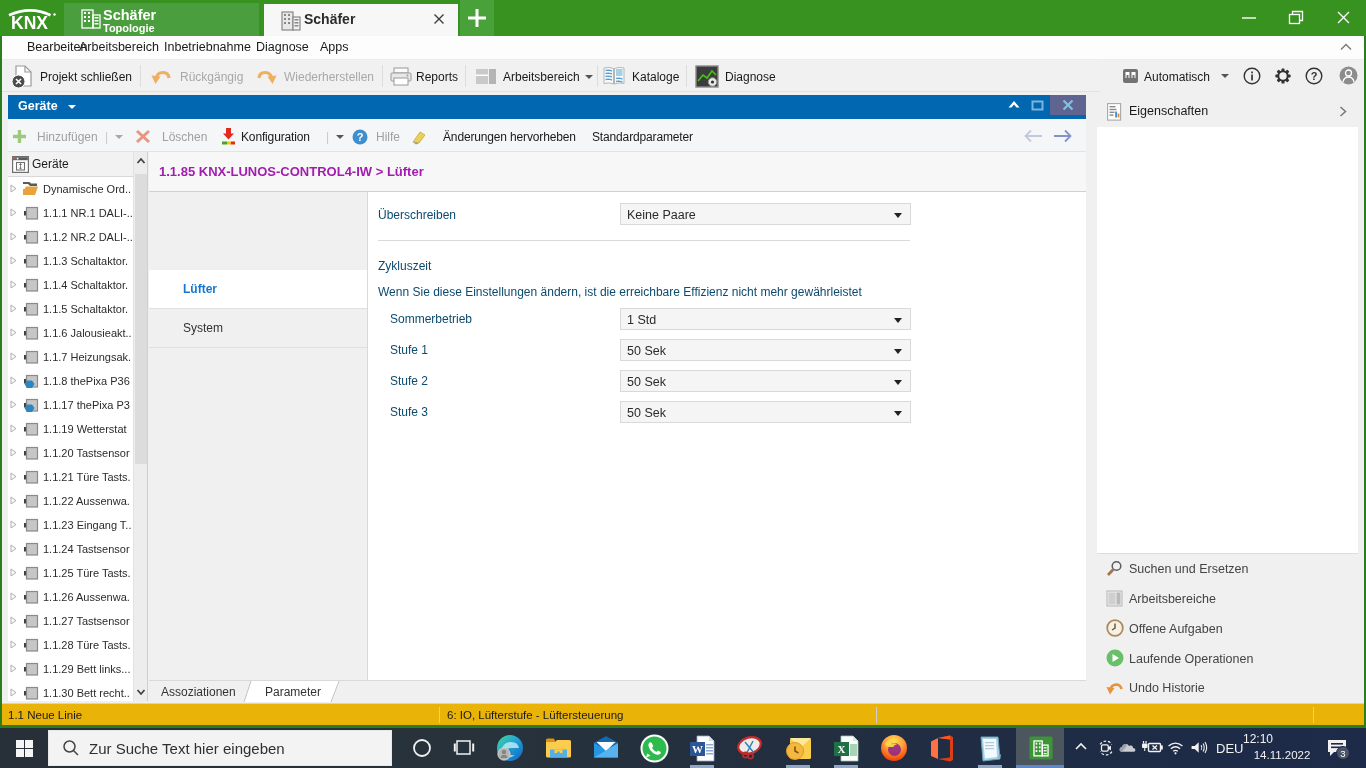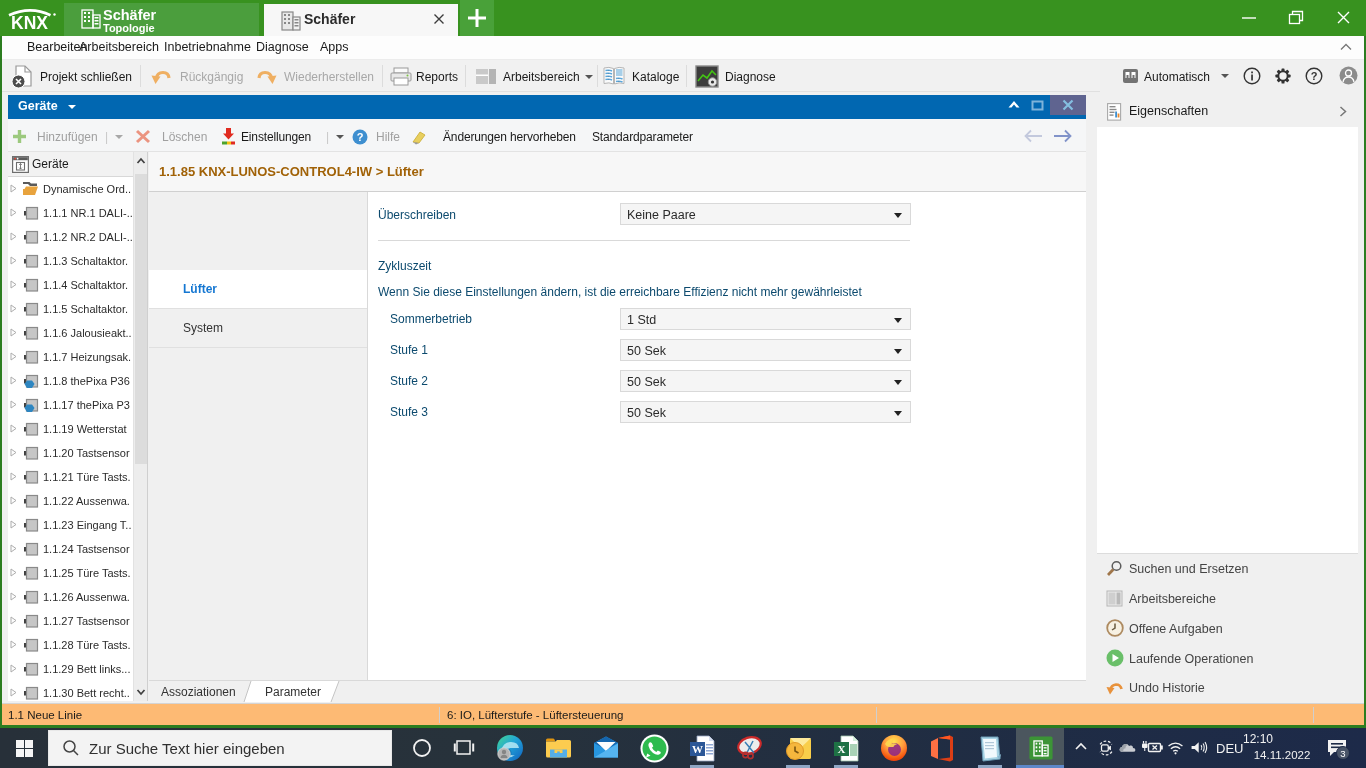"Einstellungen" span.pt { text: Einstellungen -> Konfiguration }
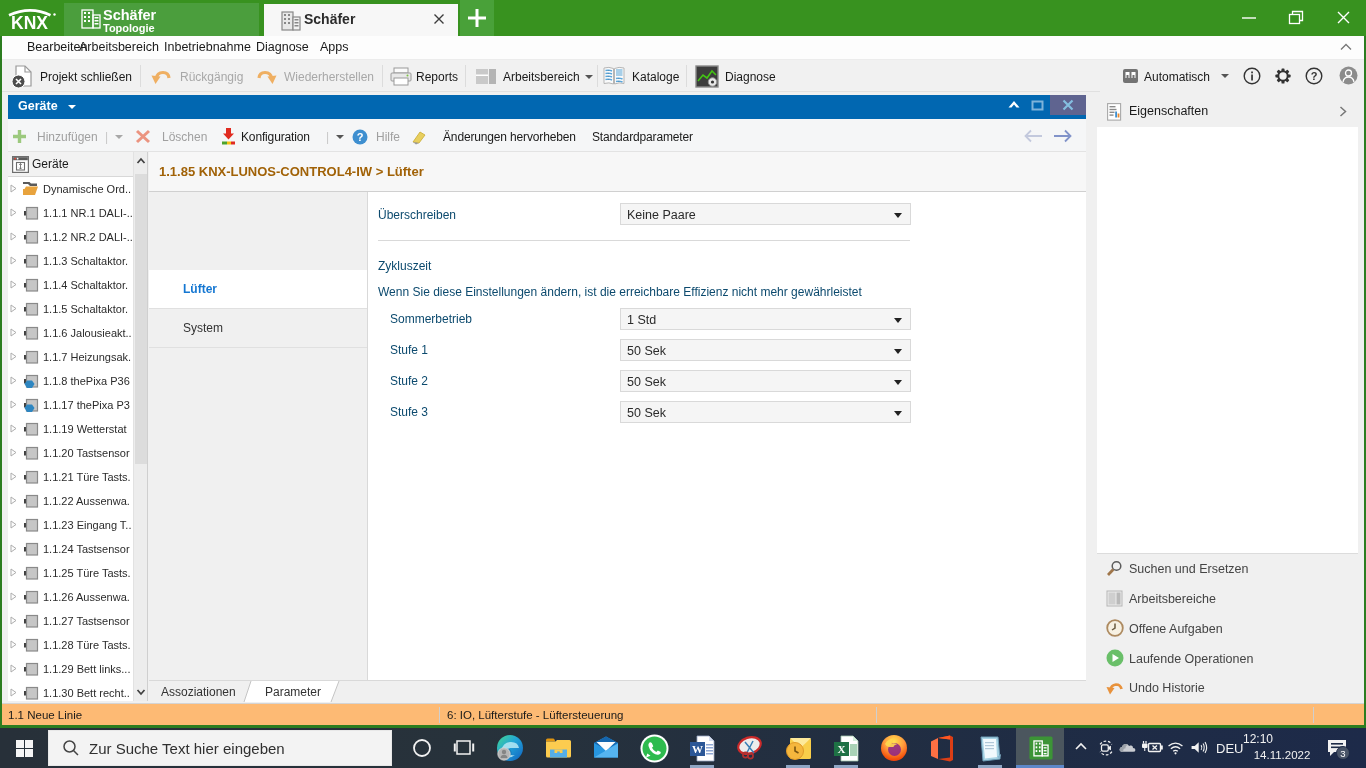"1.1.85 KNX-LUNOS-CONTROL4-IW > Lüfter" span { color: #a16207 -> #a21caf }
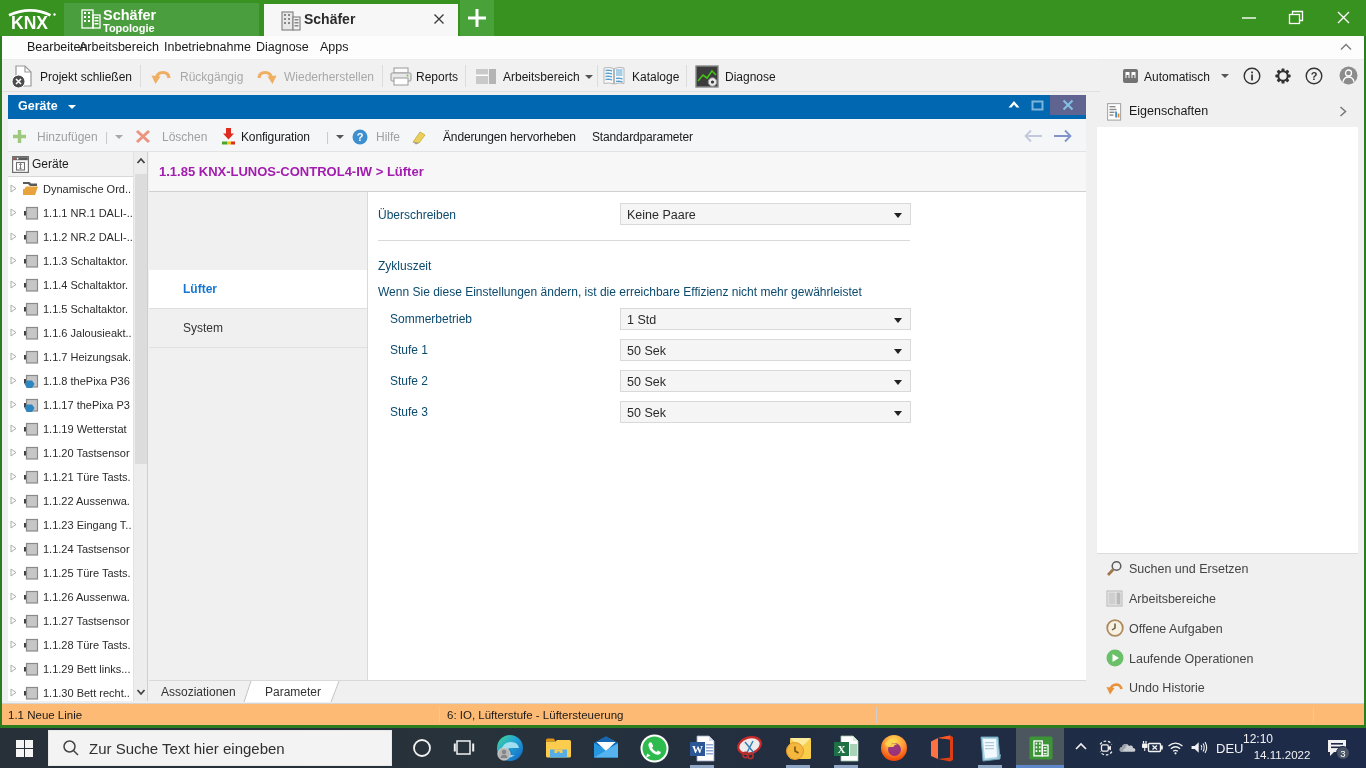"1.1 Neue Linie" #statusbar { background: #fdba74 -> #eab308 }
